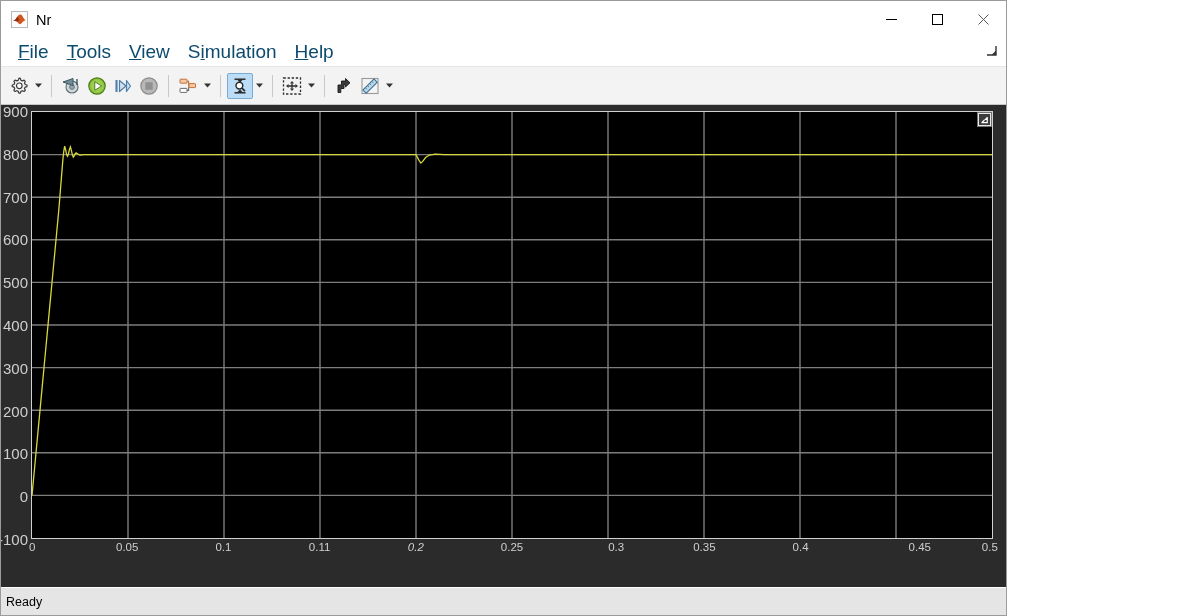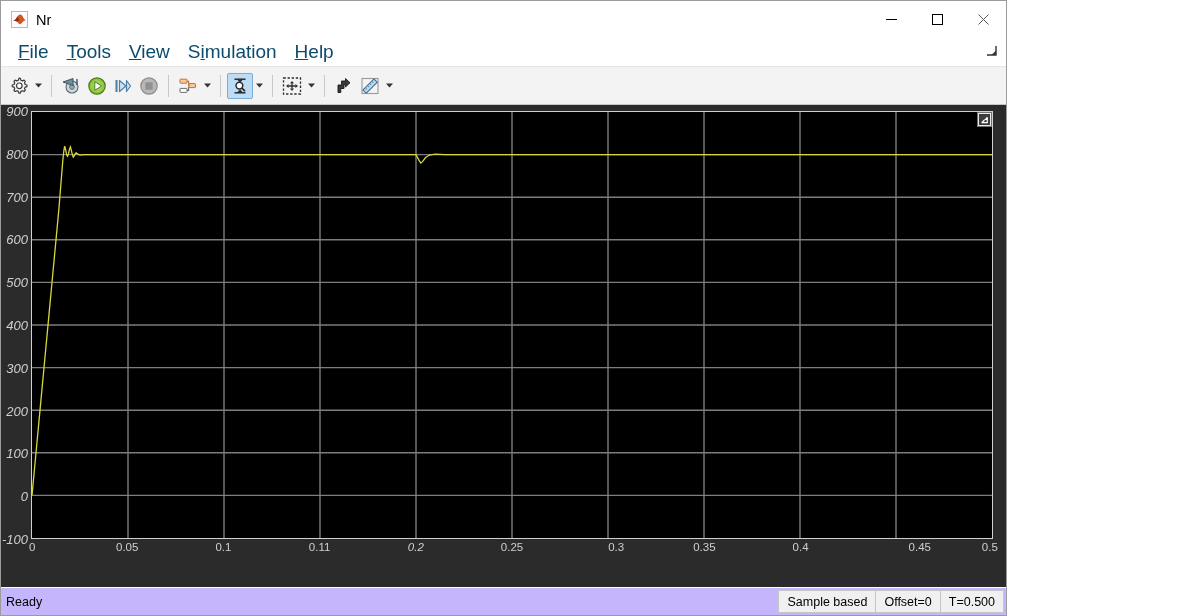"900" .y-tick { font-size: 13px -> 15px; font-style: italic -> none }
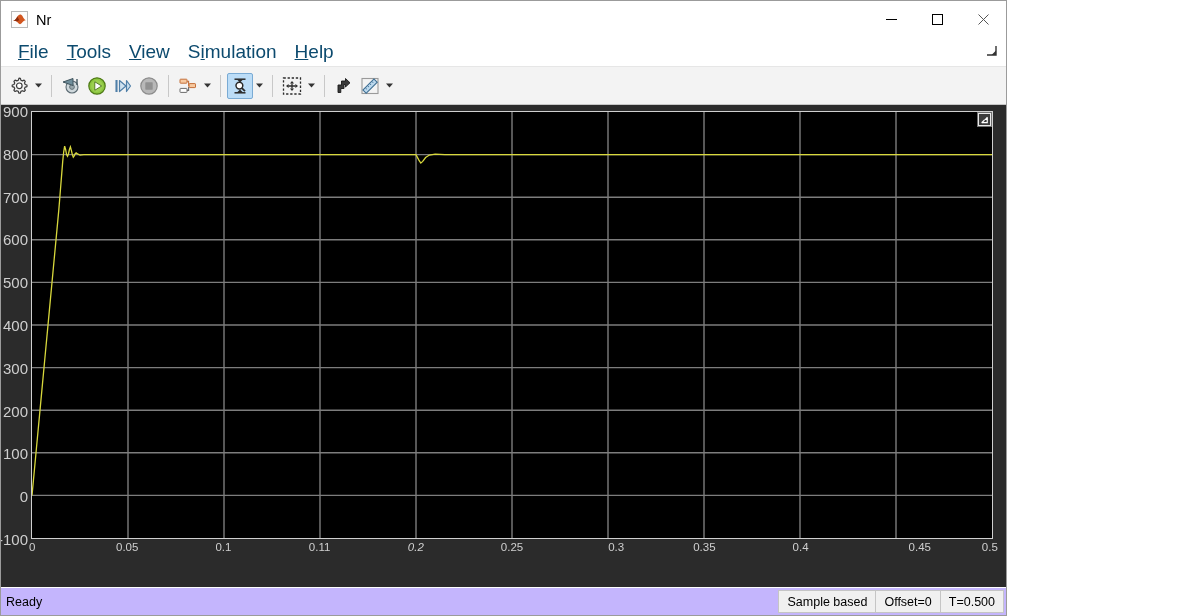"Ready" .statusbar { background: #c4b5fd -> #e5e5e5 }
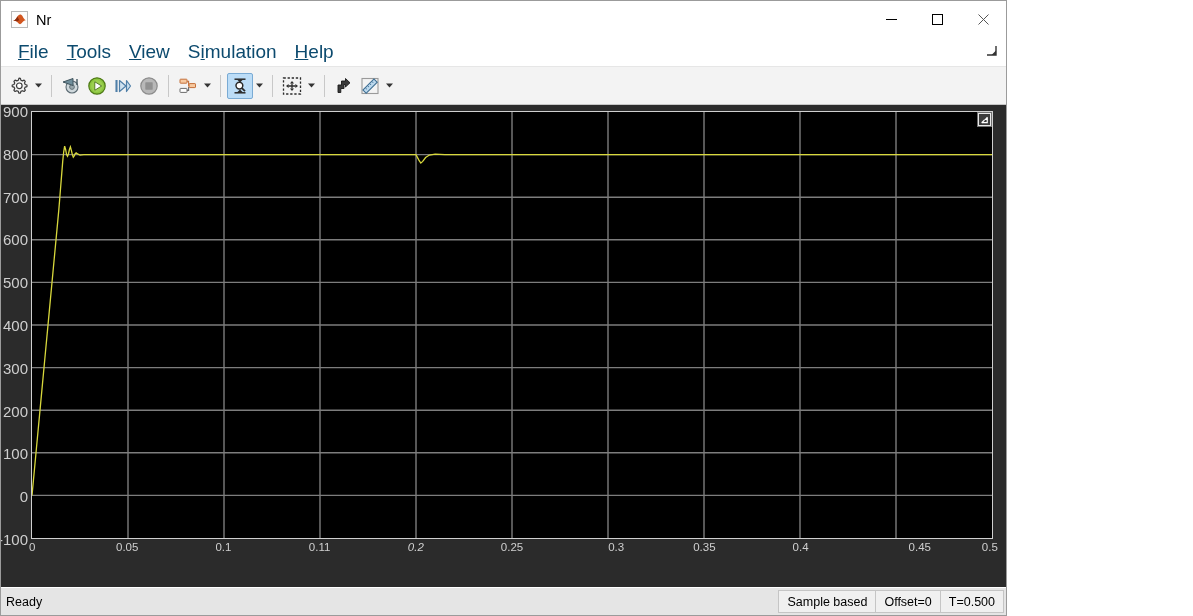"Sample based" div.status-right { html: <div> <div>Sample based</div> <div>Offset=0</div> <div>T=0.500</div> </div> -> none }
